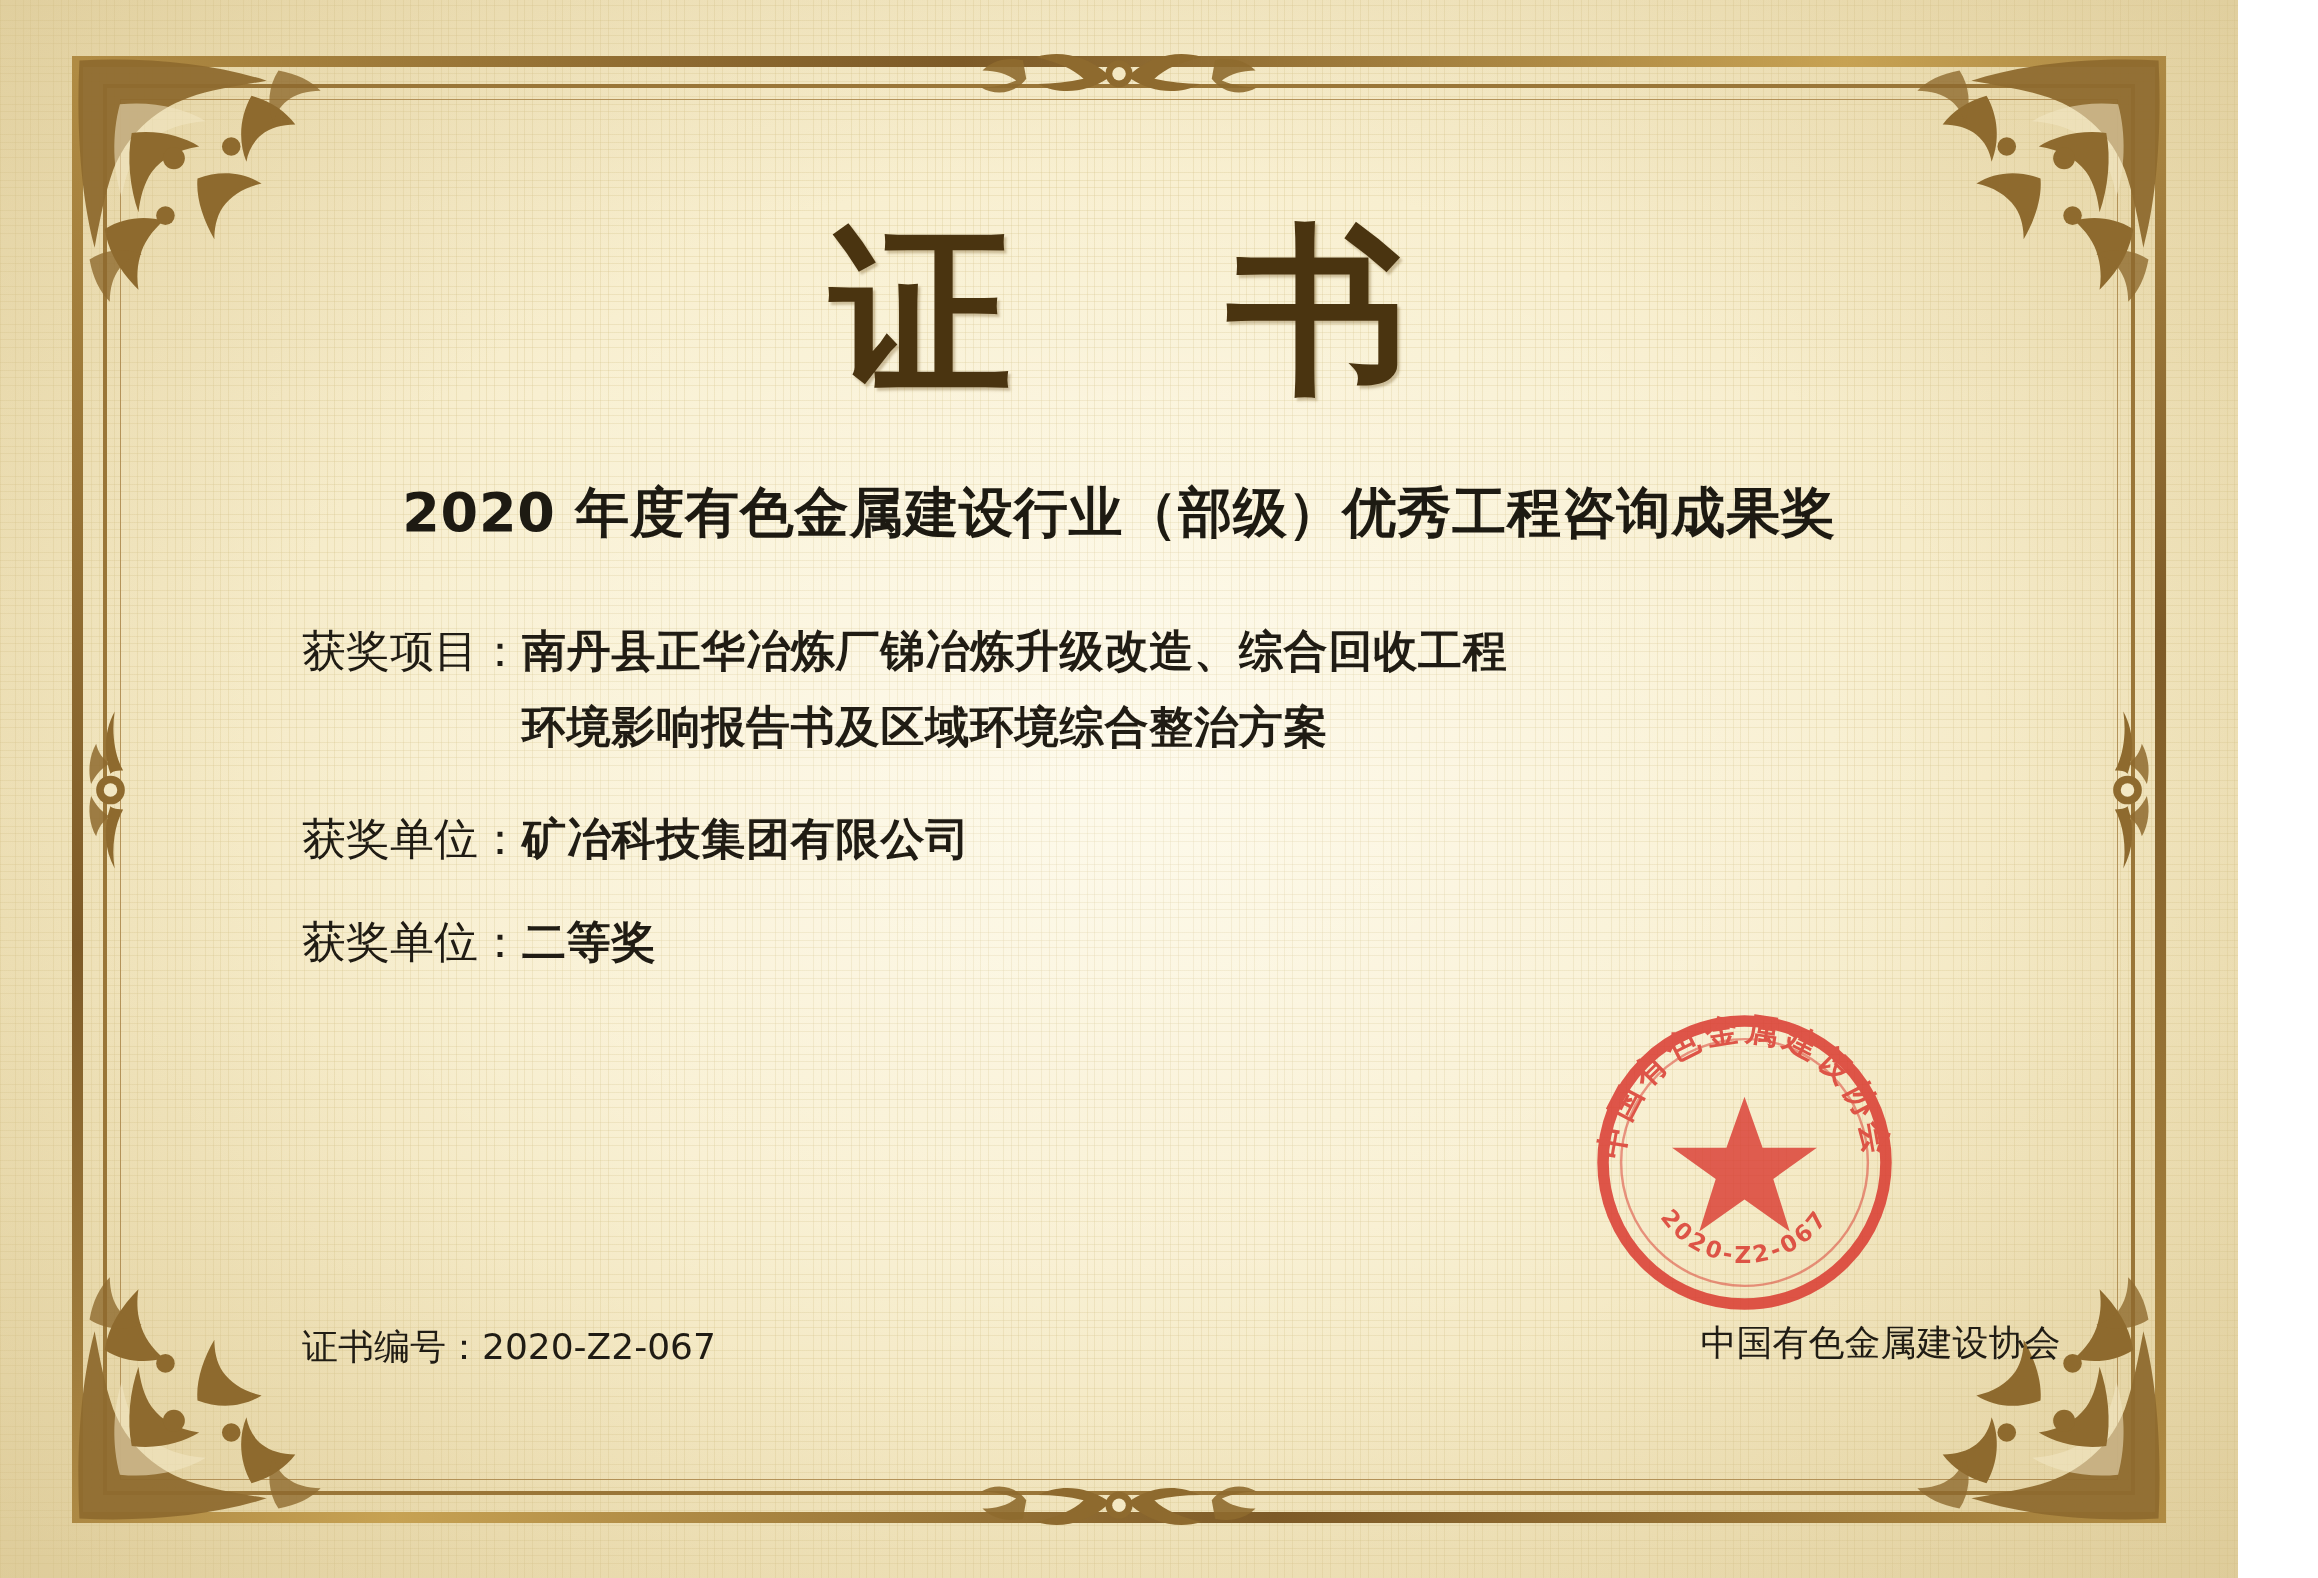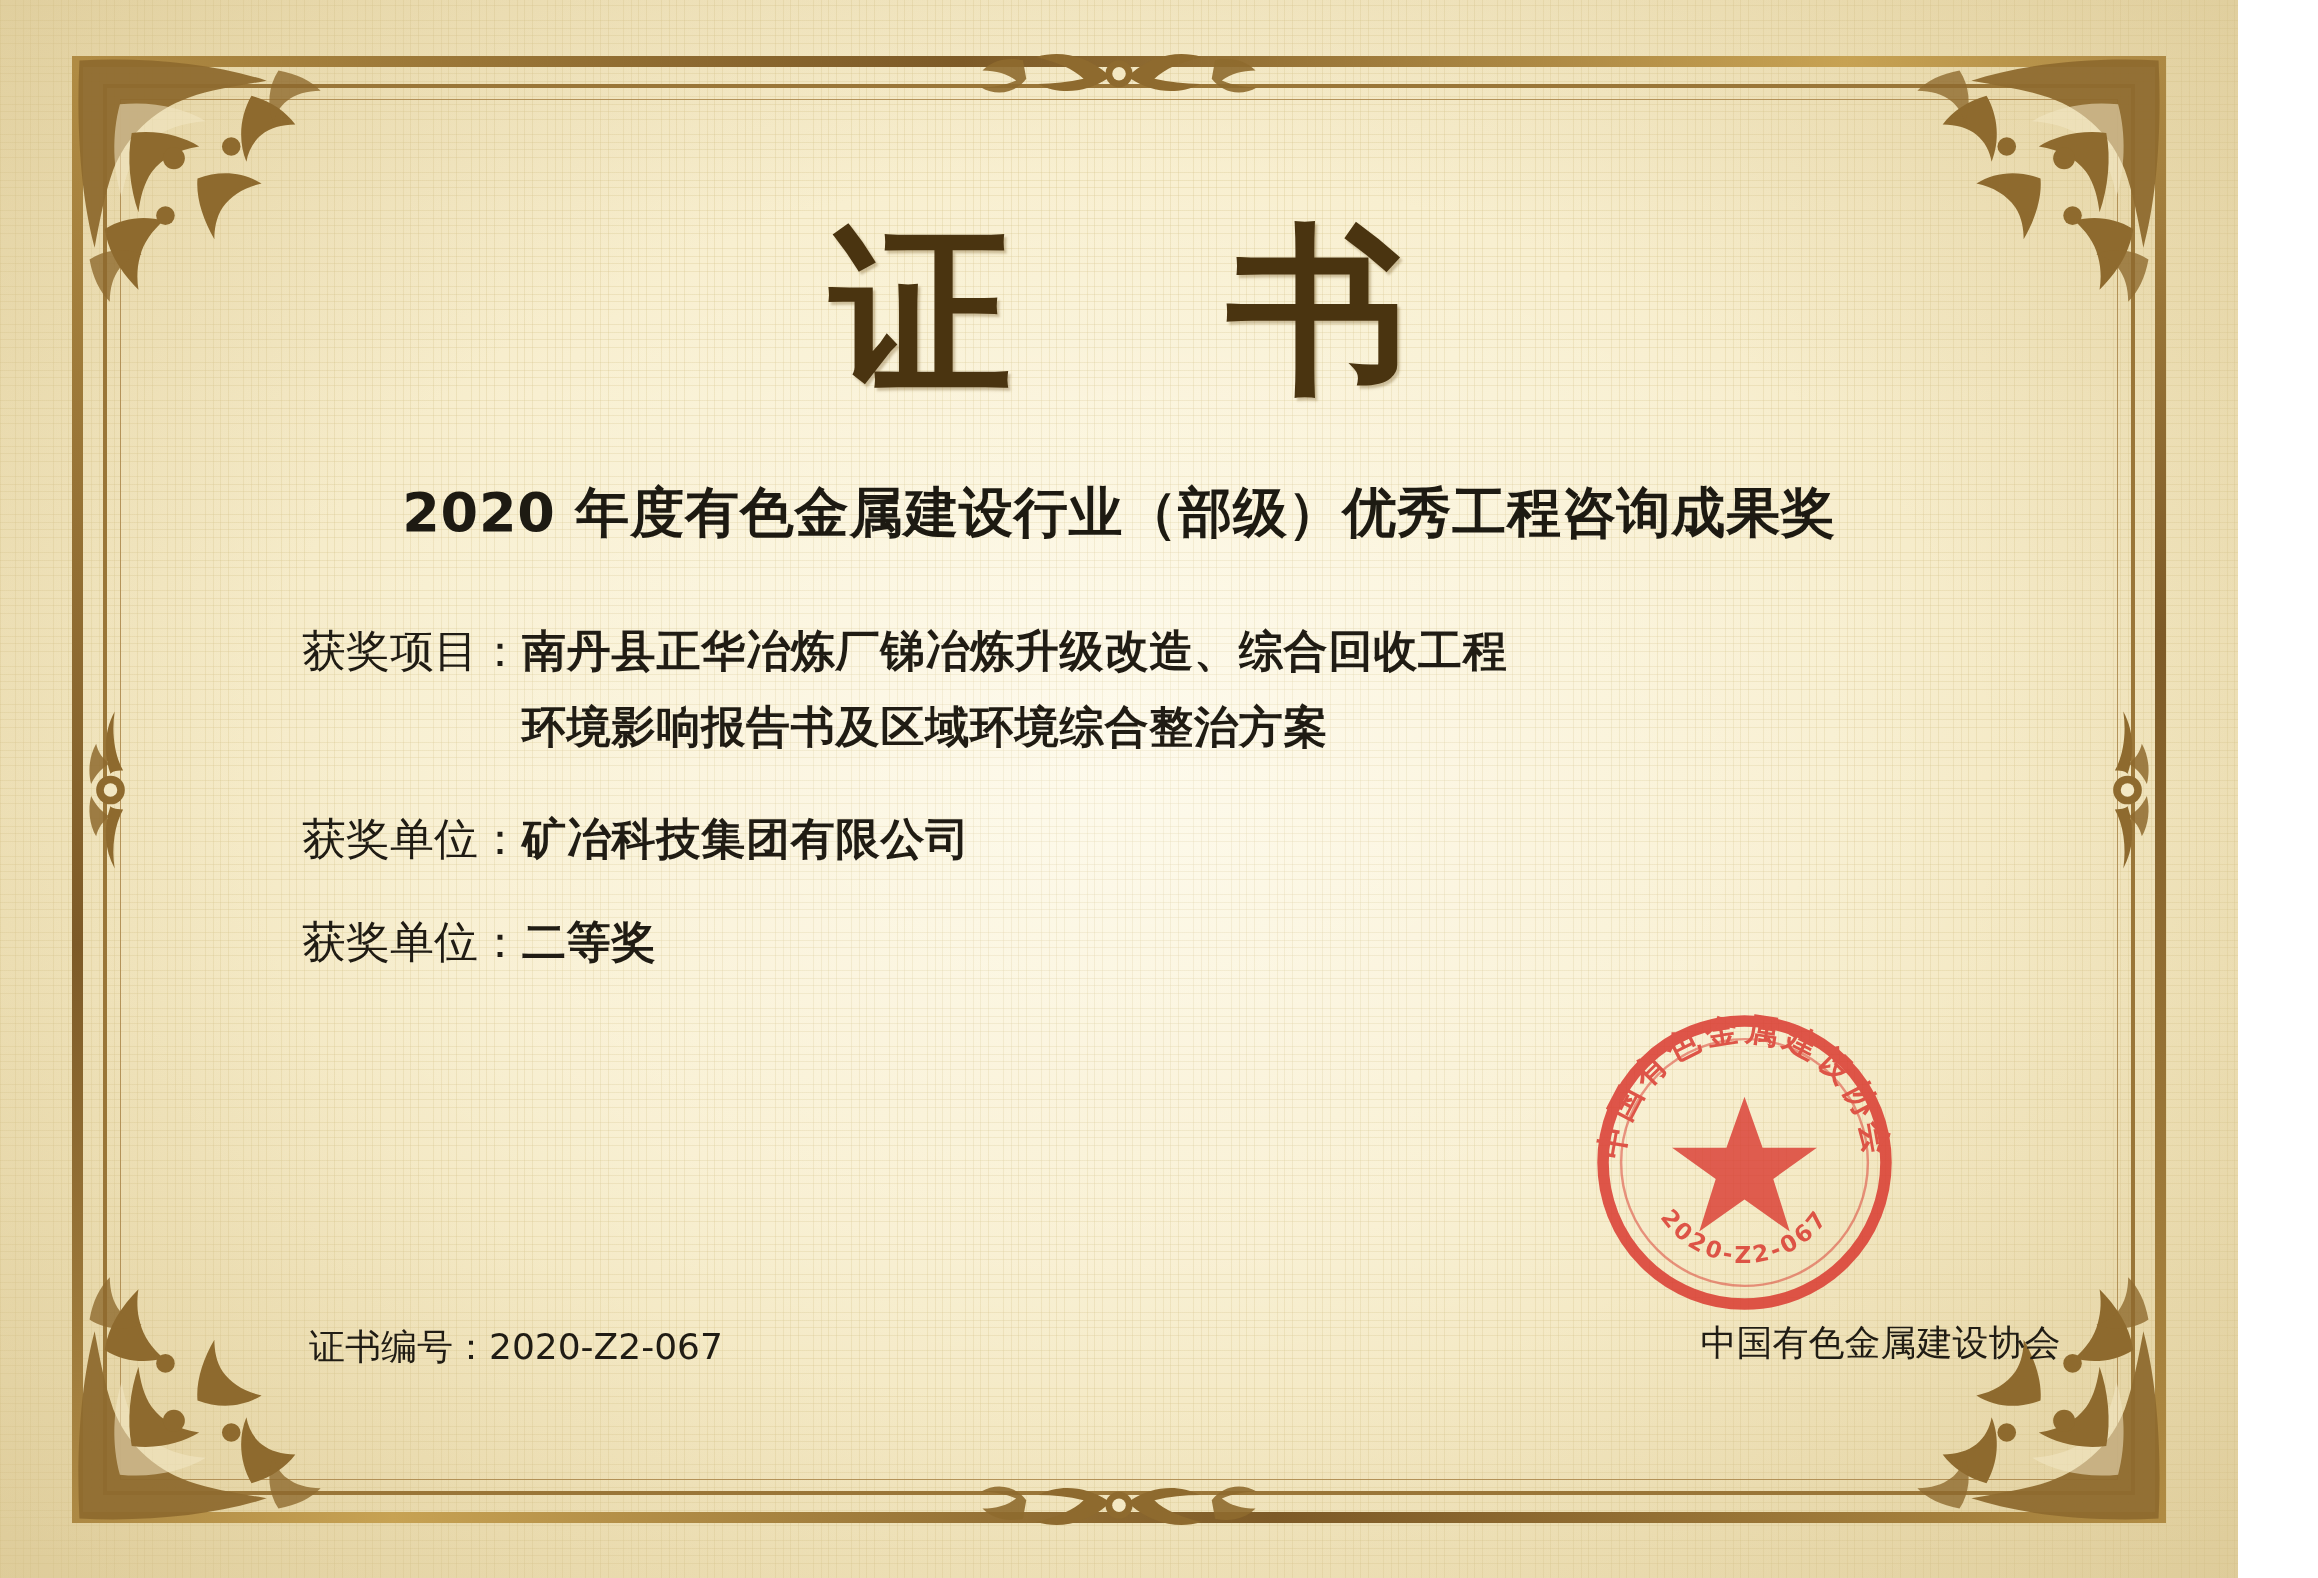"证书编号：2020-Z2-067" .cert-no { margin-left: 7px -> none }
